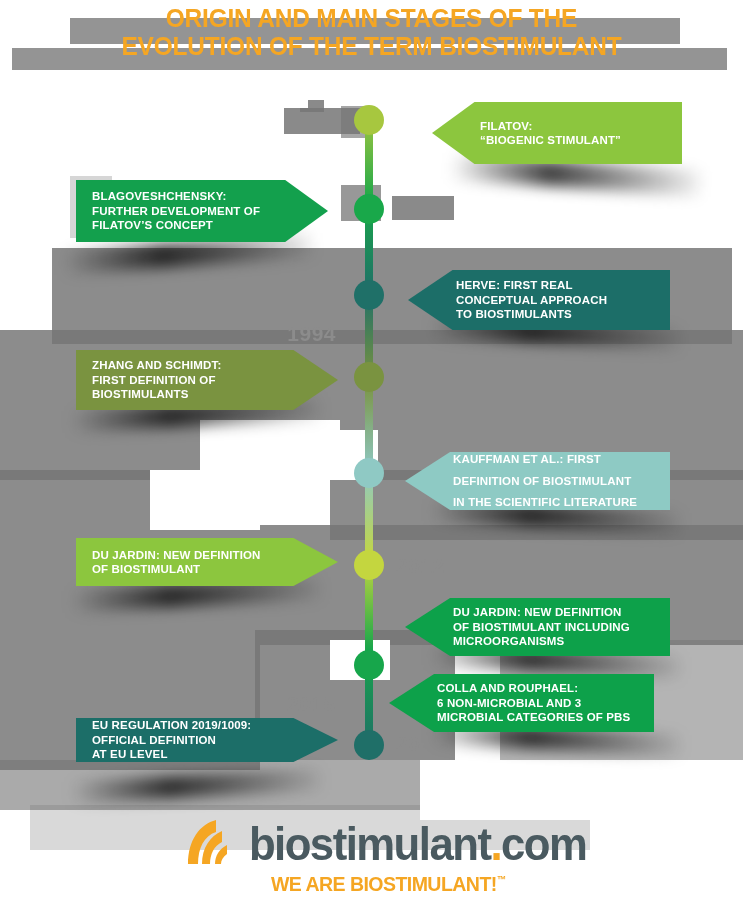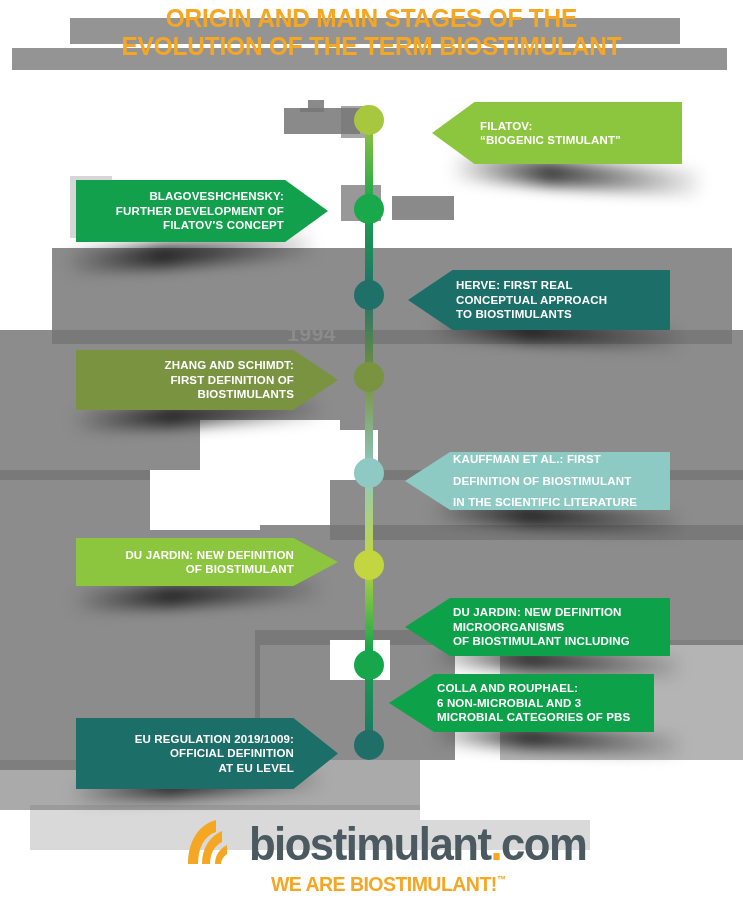"BLAGOVESHCHENSKY:" .banner.left { text-align: right -> left }
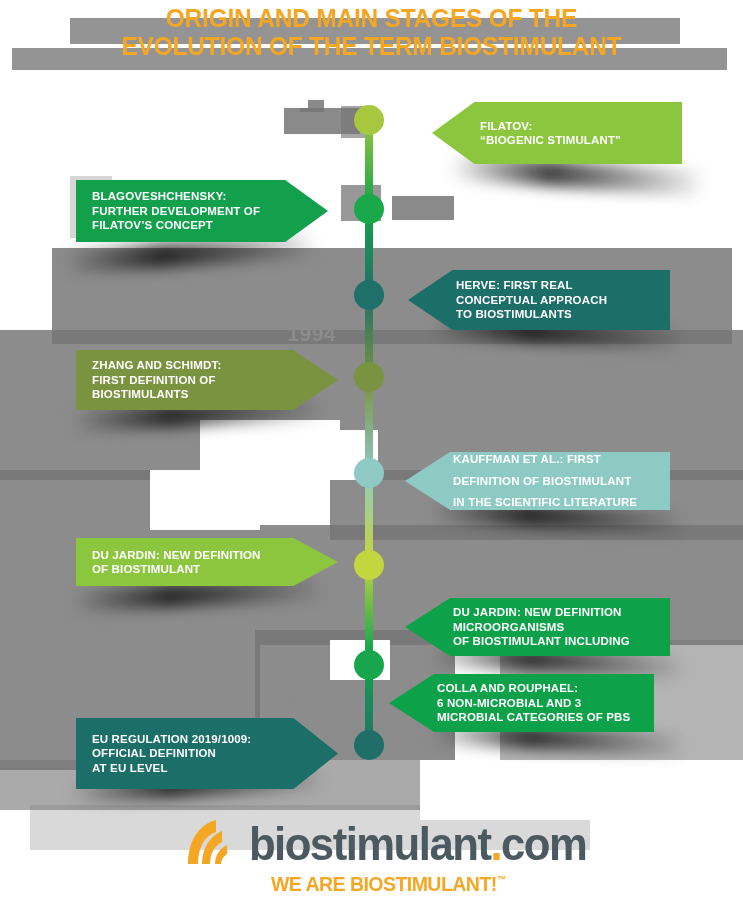"MICROORGANISMS" div { order: before "OF BIOSTIMULANT INCLUDING" -> after "OF BIOSTIMULANT INCLUDING" }
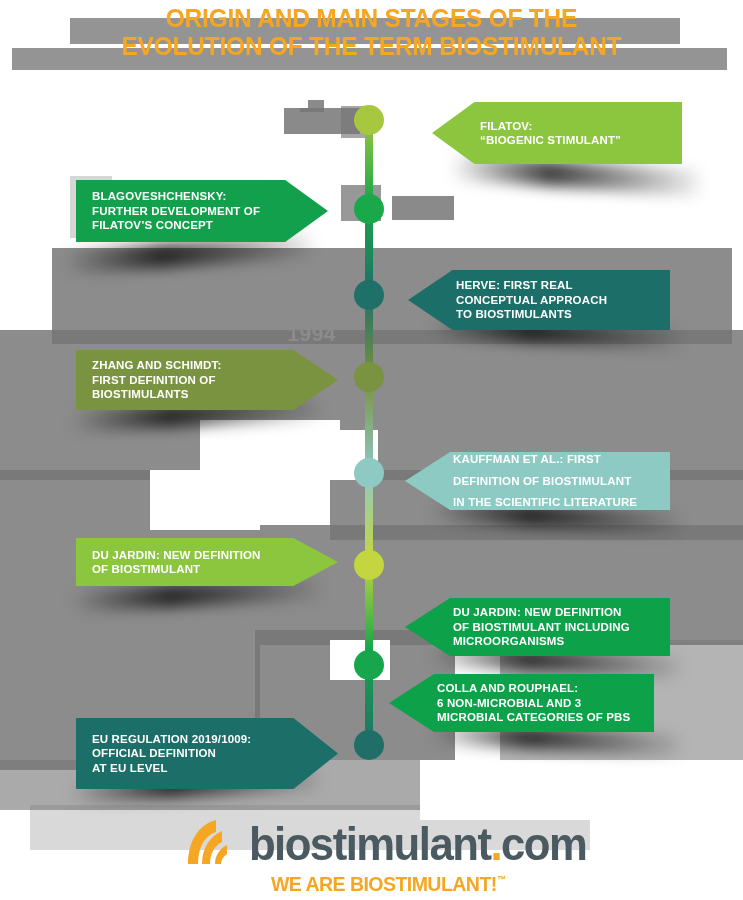"EU REGULATION 2019/1009:" div.banner { height: 71px -> 44px }
